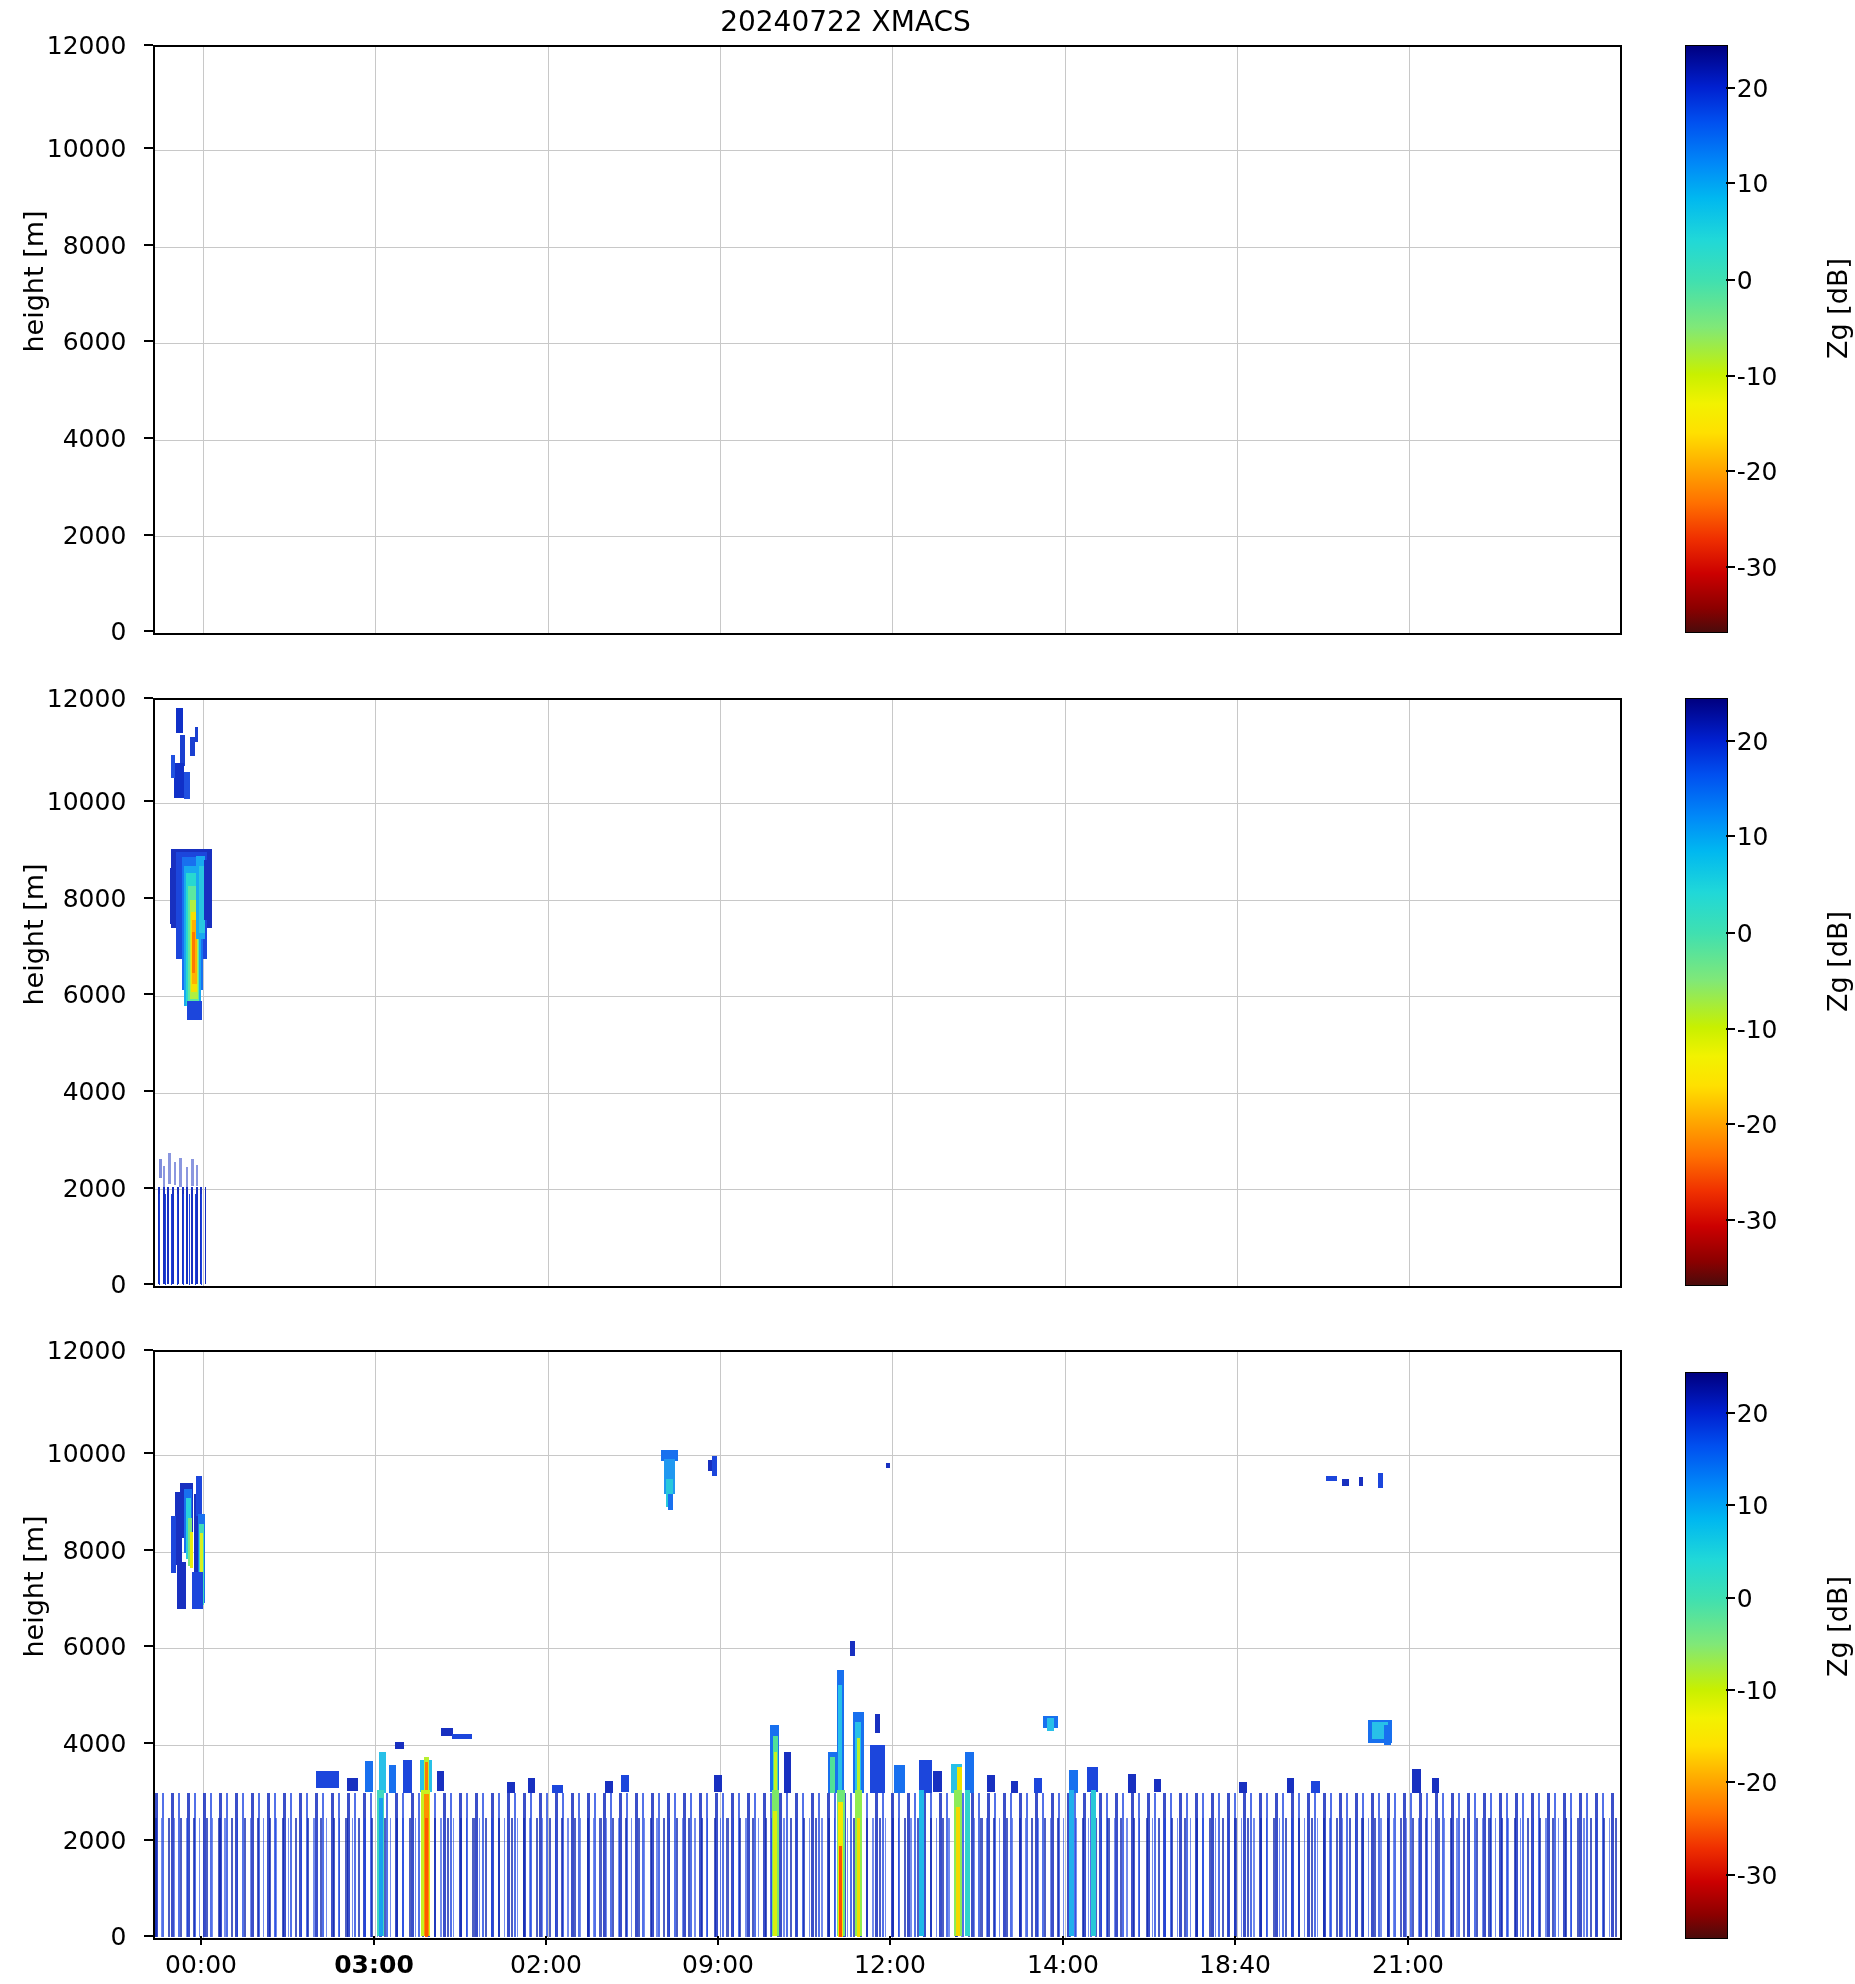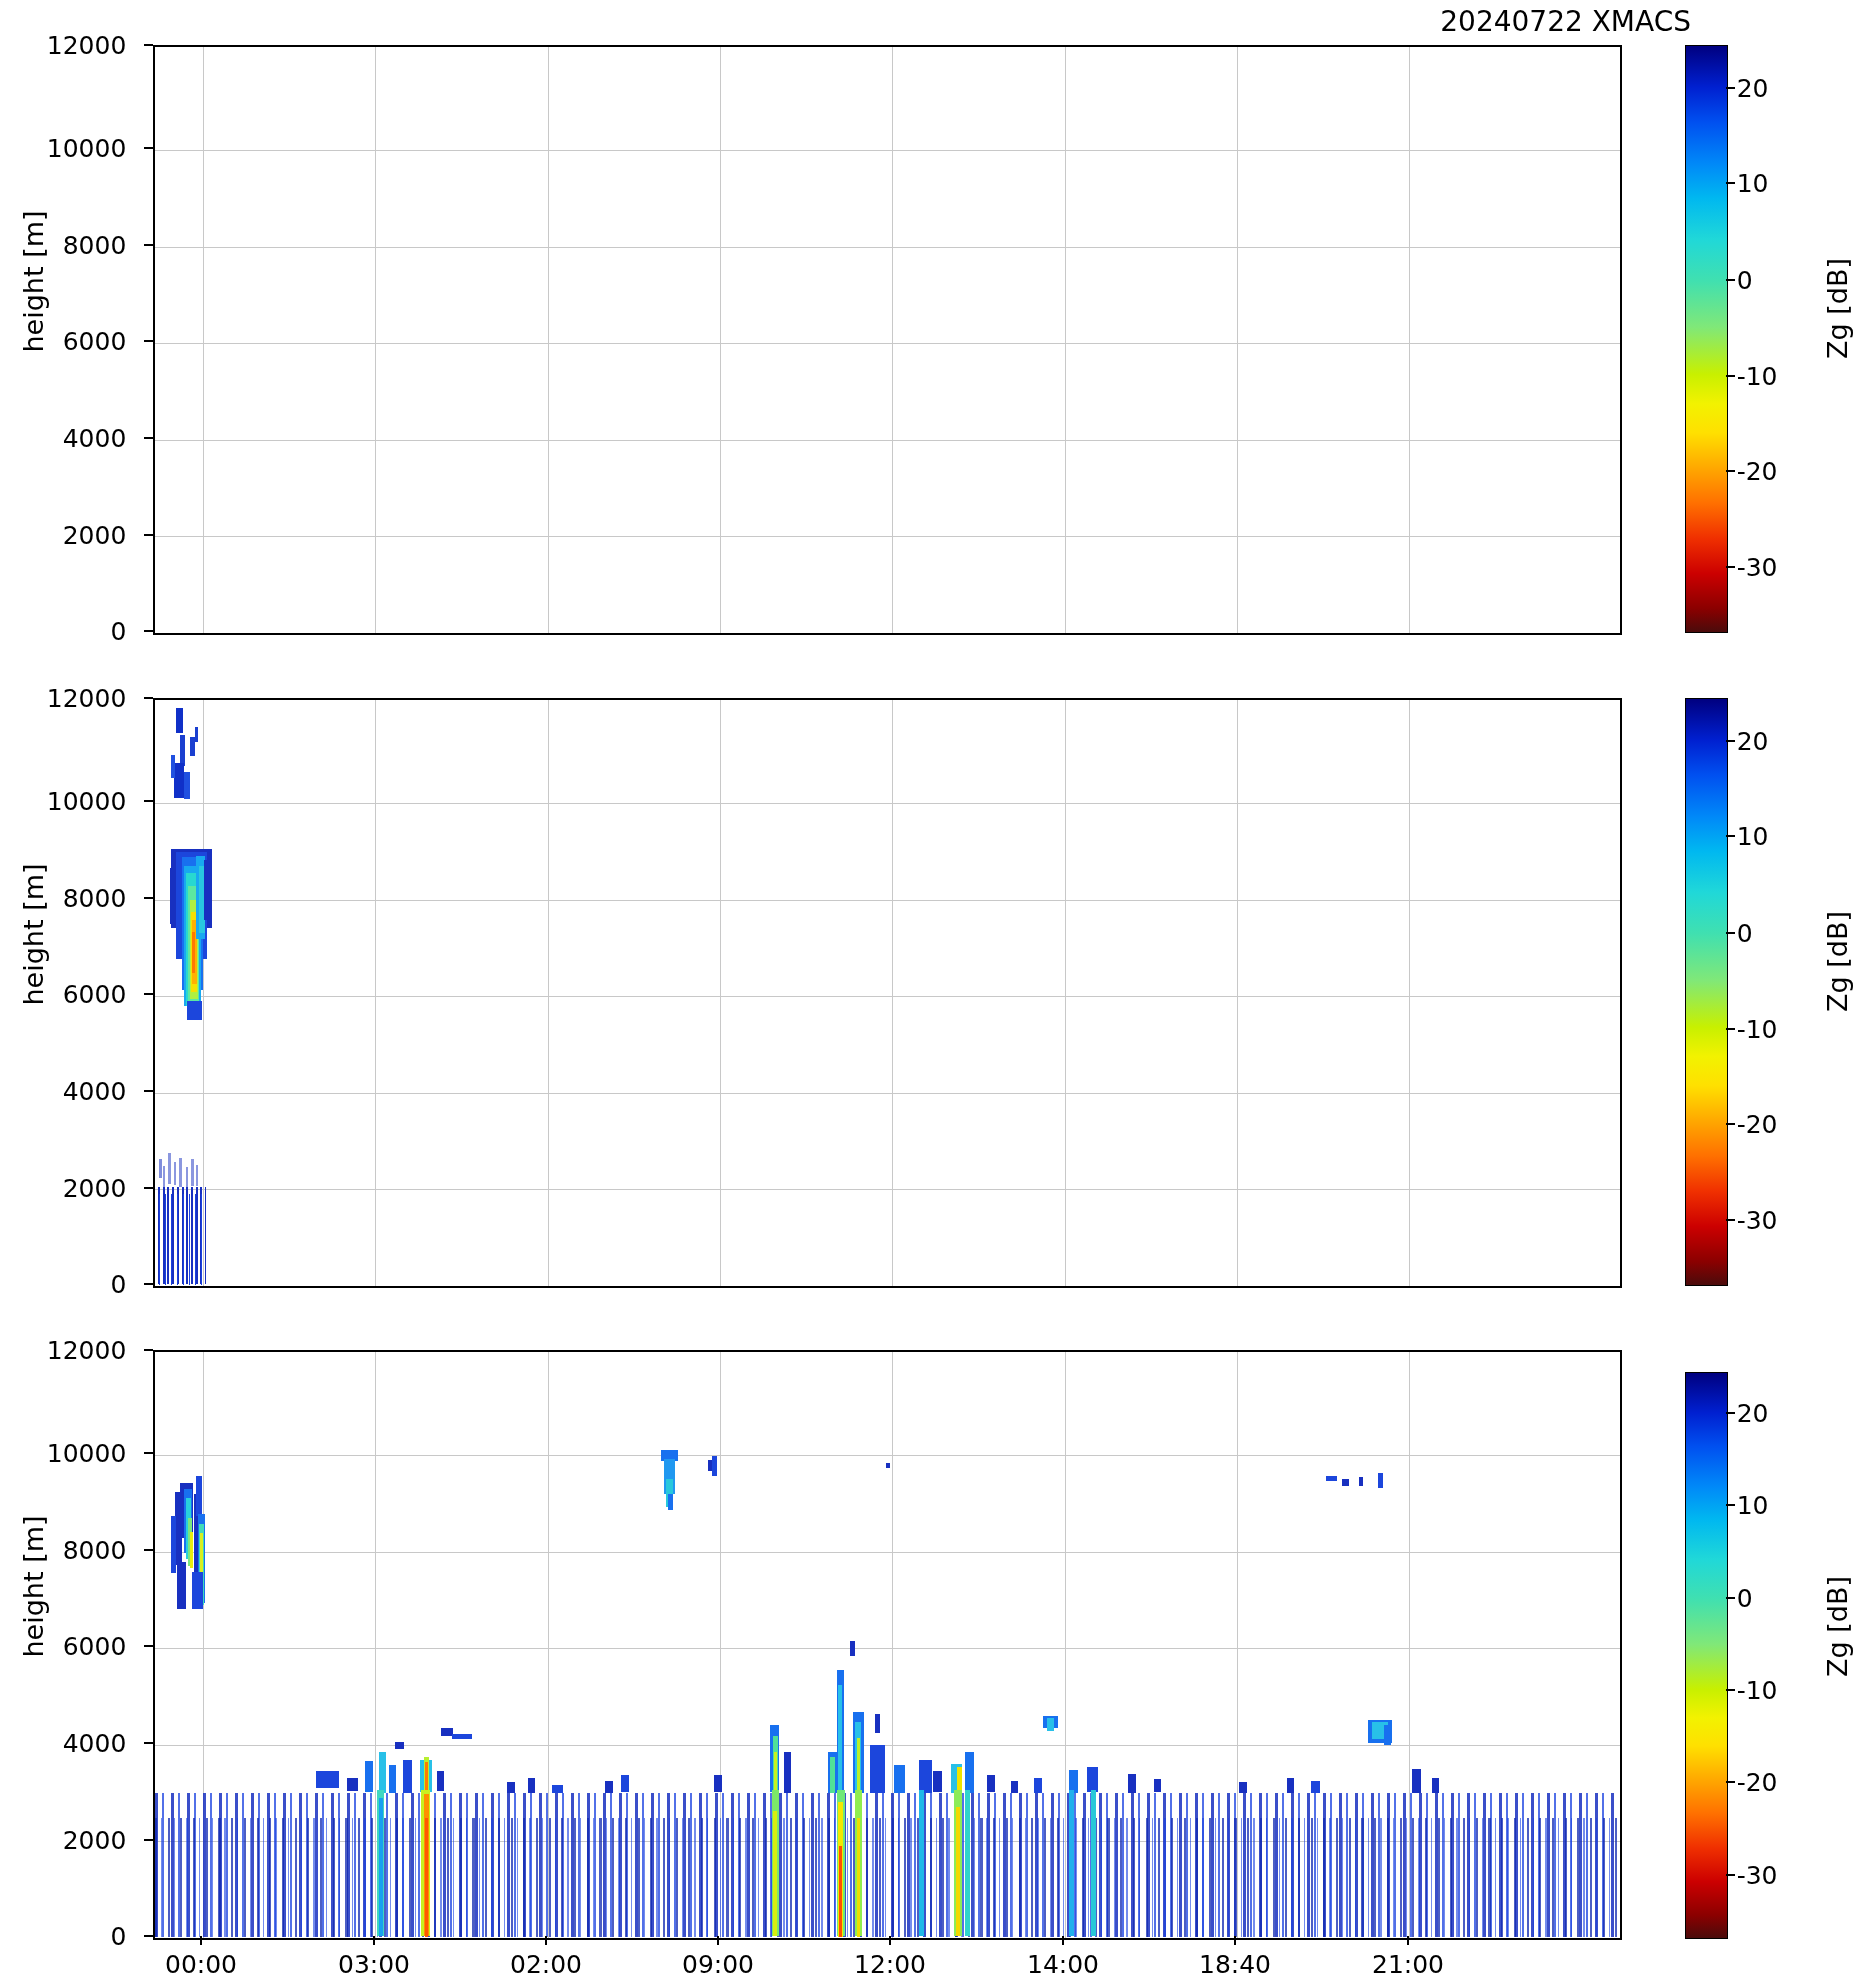"20240722 XMACS" div.plot-title { text-align: right -> none }
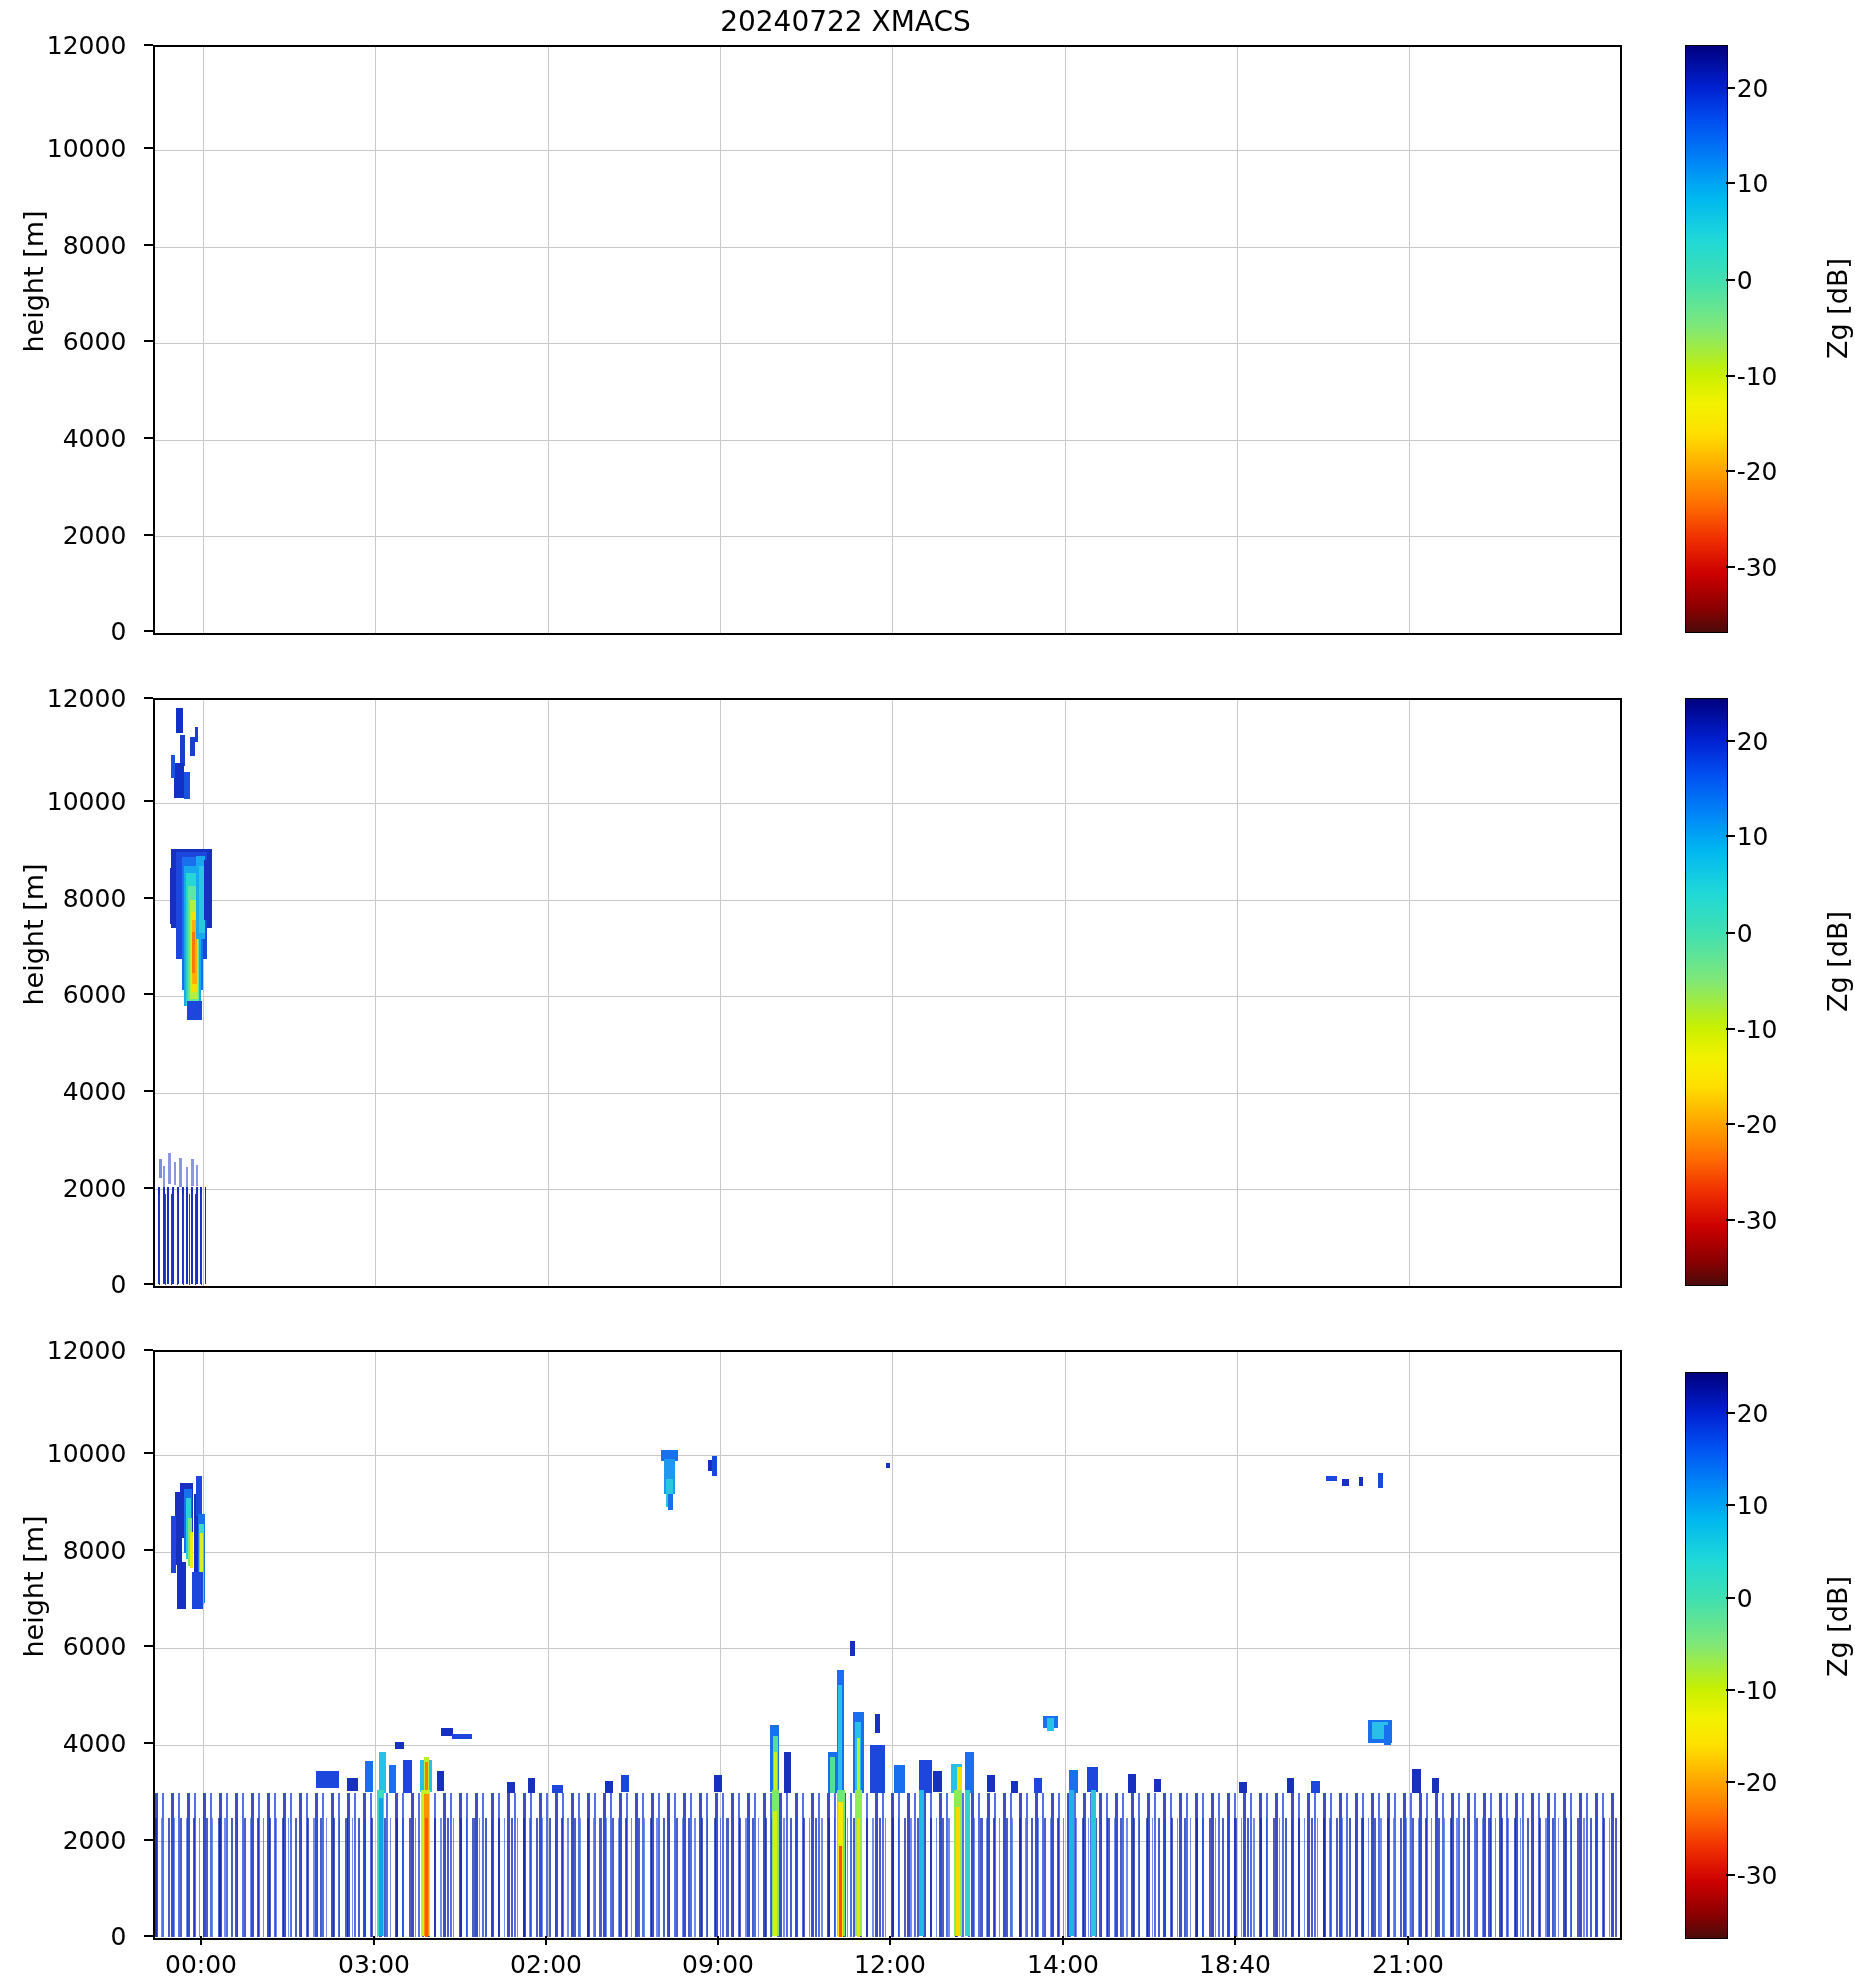"03:00" div.xtick { font-weight: none -> bold }
